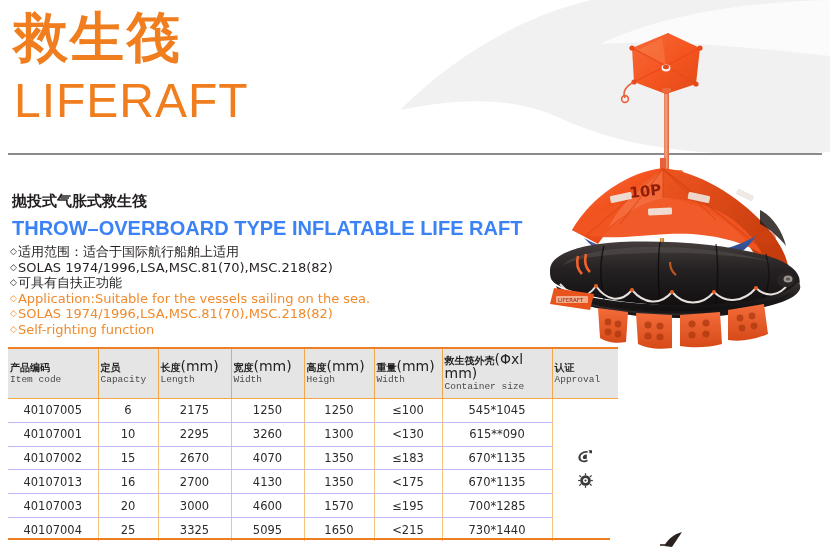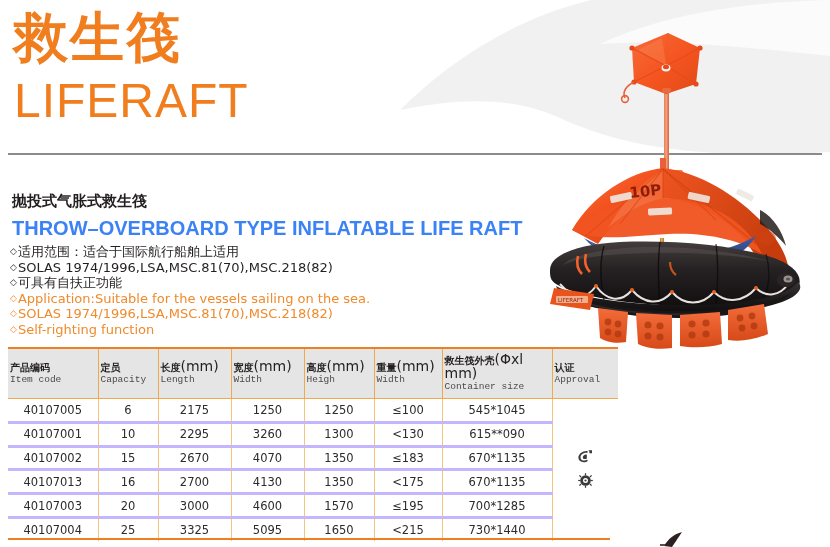"40107005" .spec-table tbody td { border-bottom: 3px solid #c4b5fd -> 1px solid #c4b5fd }
